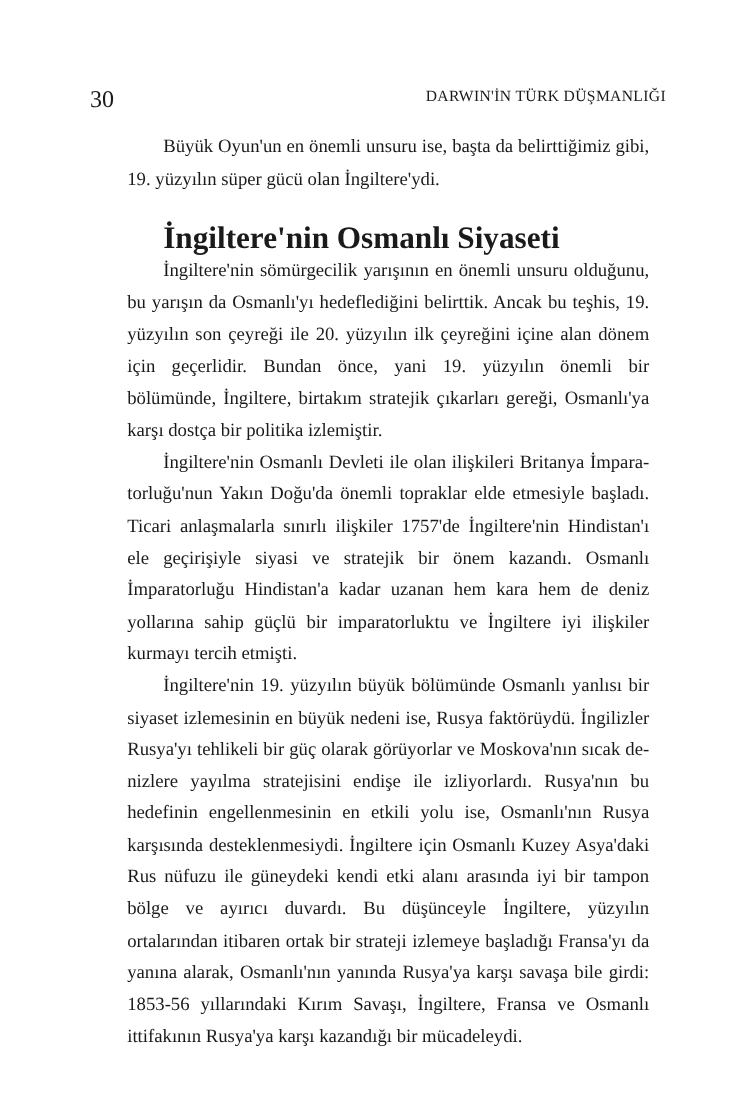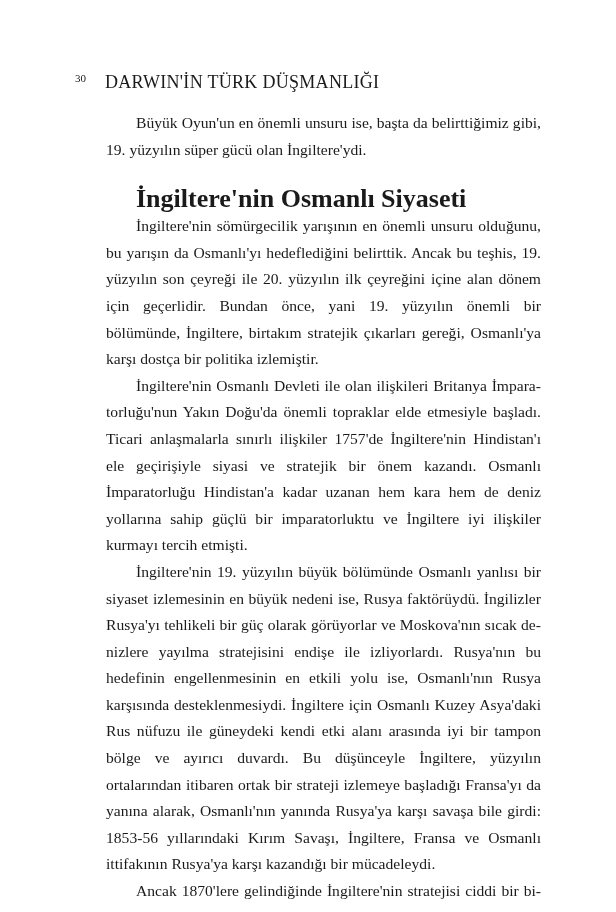"30" .page-num { font-size: 11px -> 20px }
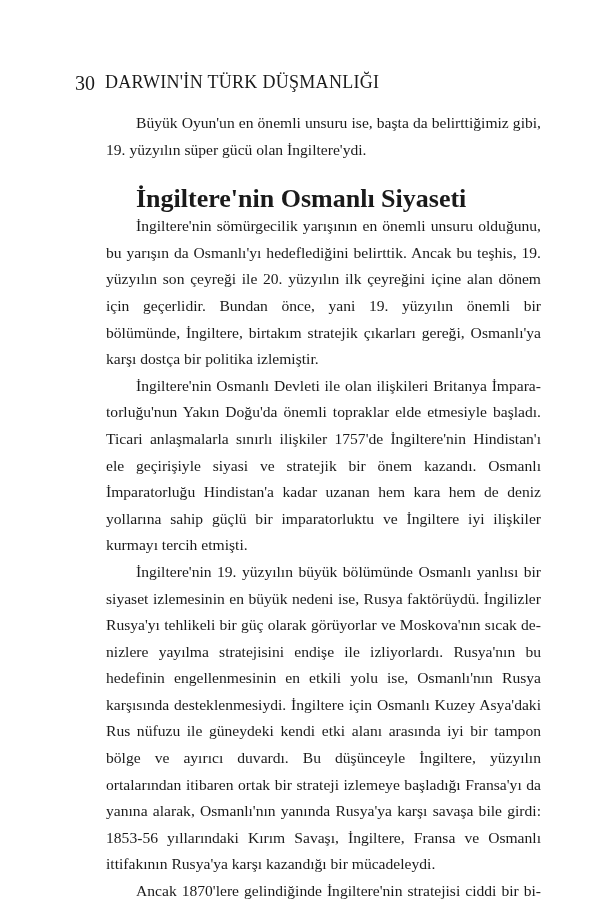"DARWIN'İN TÜRK DÜŞMANLIĞI" .running-title { font-size: 18px -> 13px; text-align: left -> right }
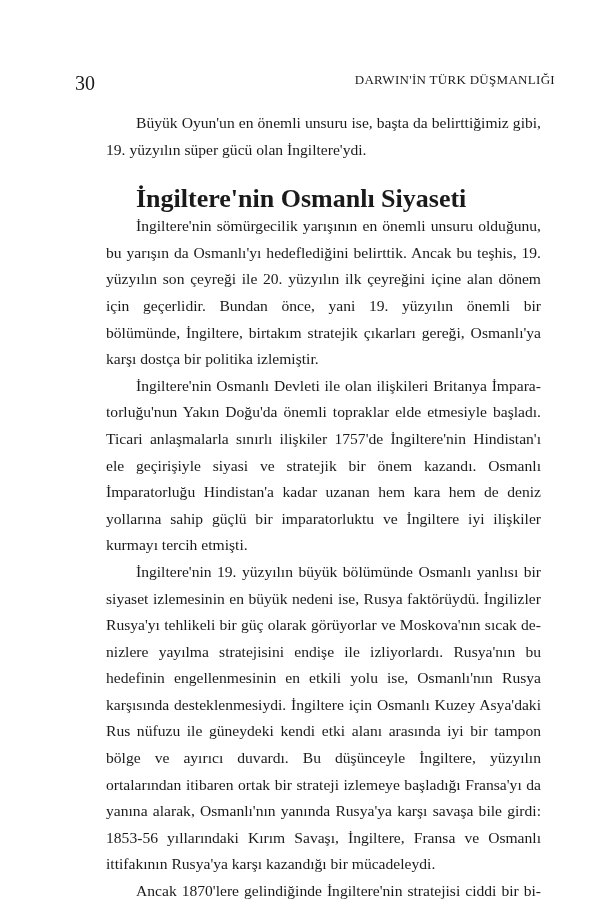"Ancak 1870'lere gelindiğinde" p { html: <p>Ancak 1870'lere gelindiğinde İngiltere'nin stratejisi ciddi bir bi-</p> -> none }
